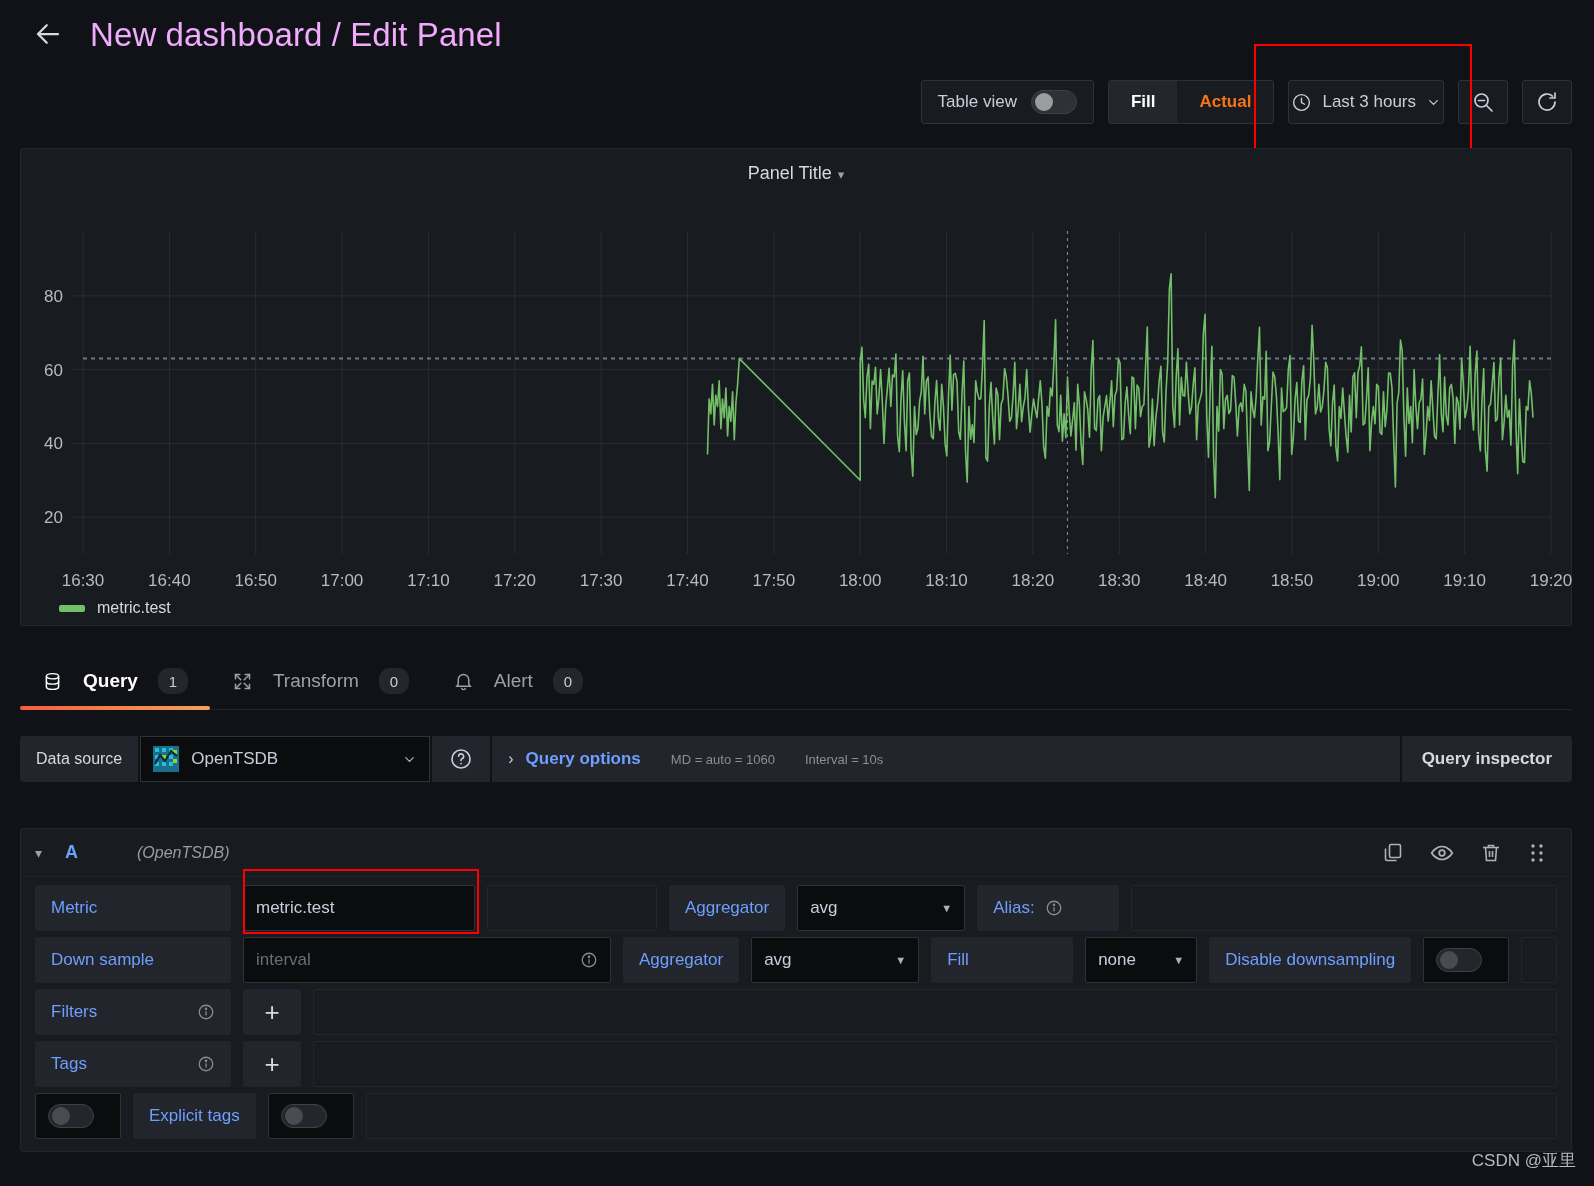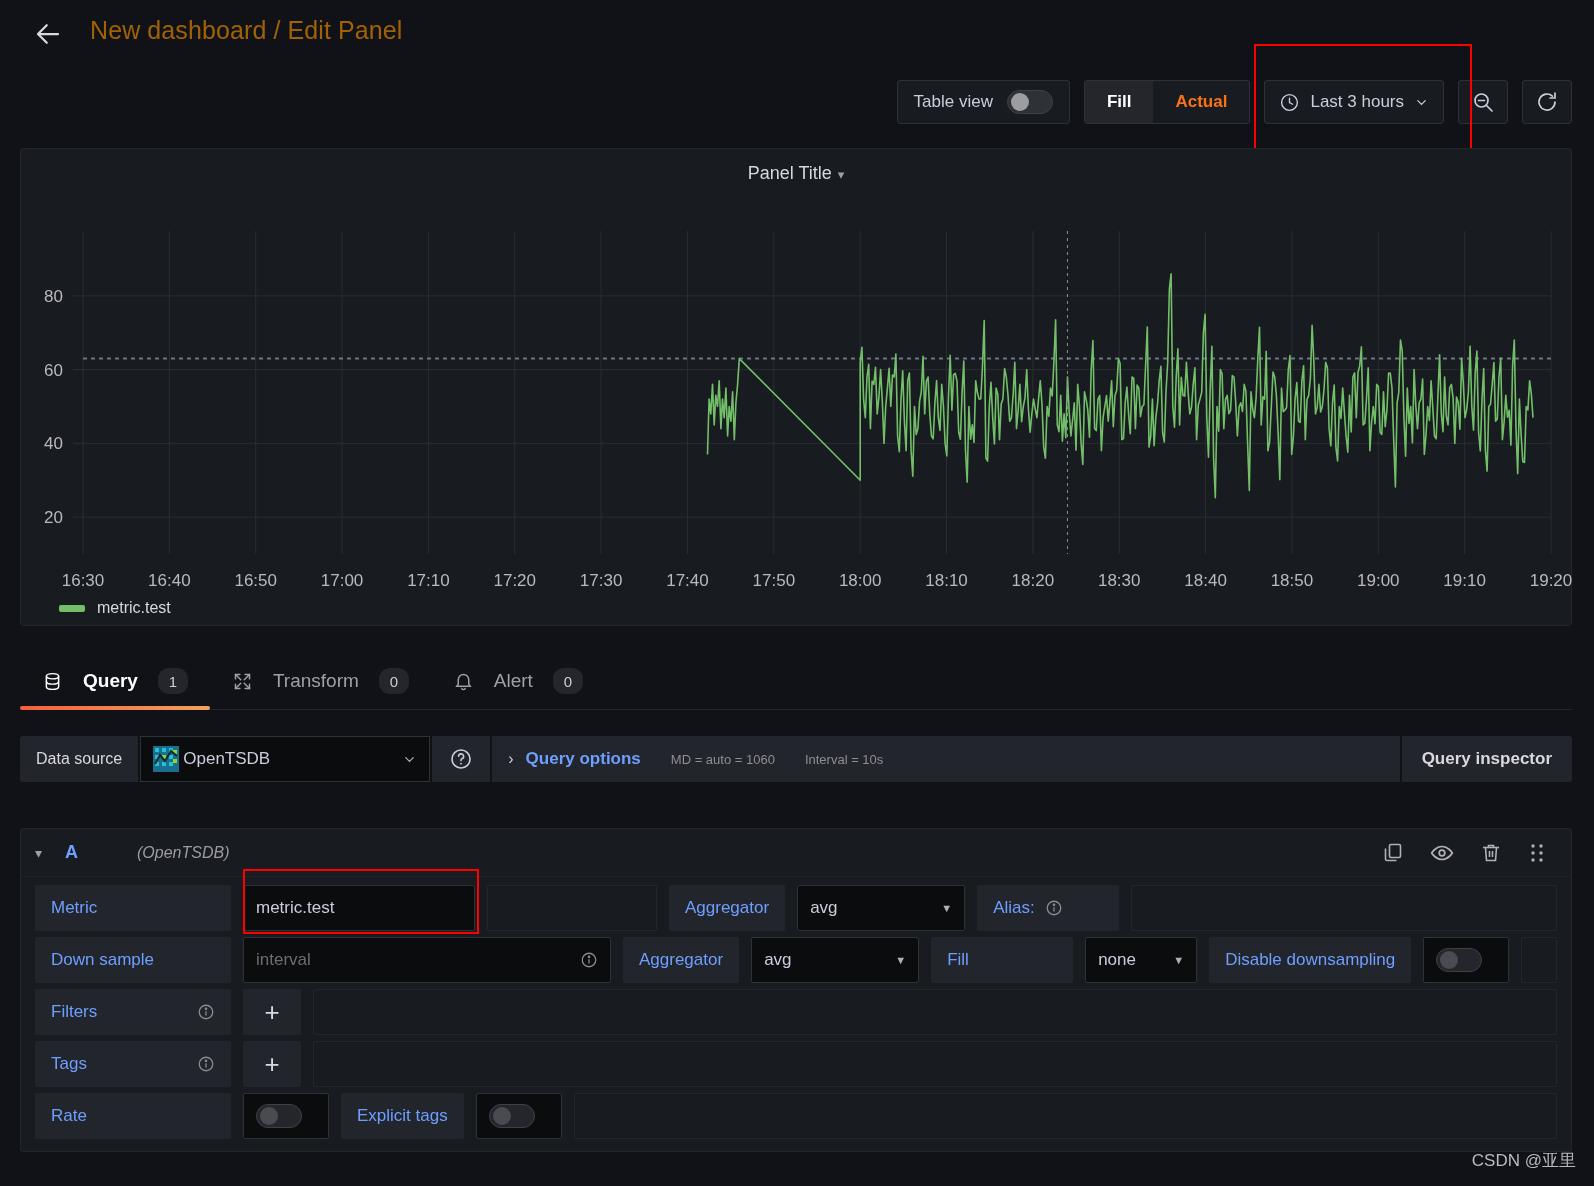"New dashboard / Edit Panel" .page-title { color: #a16207 -> #f0abfc; font-size: 25px -> 33px }
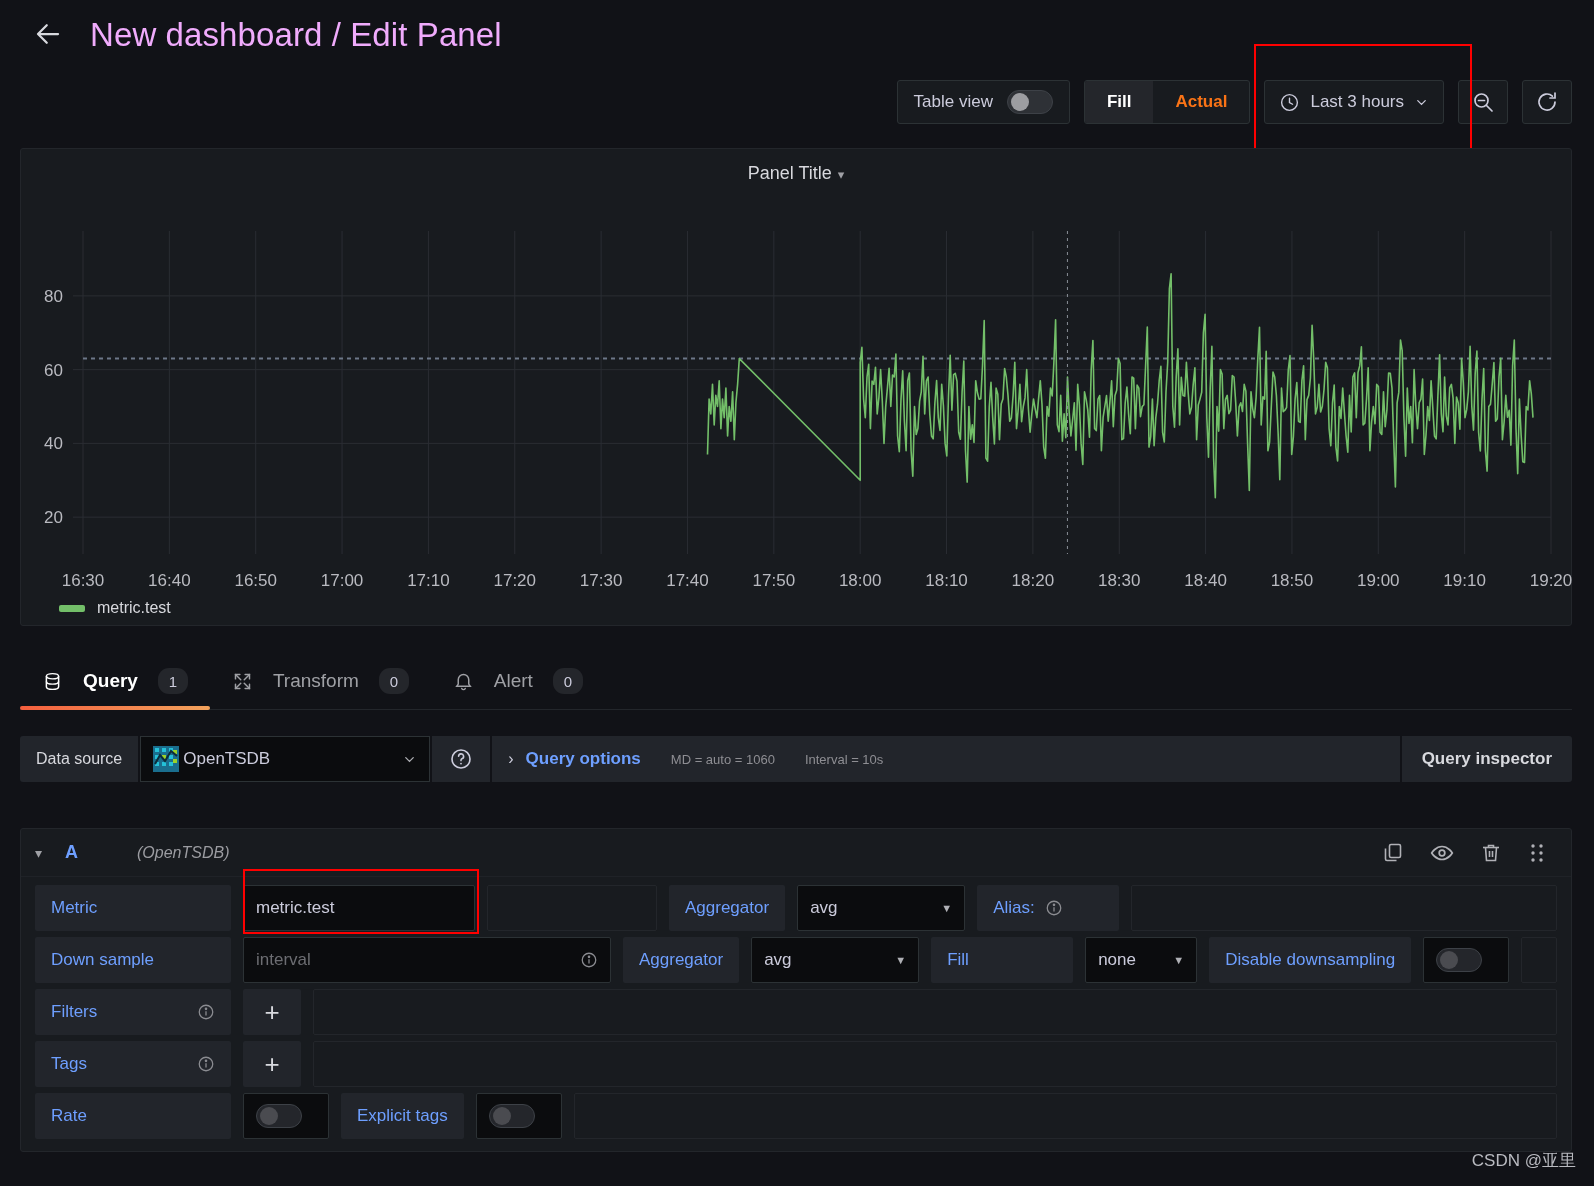"Last 3 hours" .tb-time { padding: 0 14px -> 0 2px }
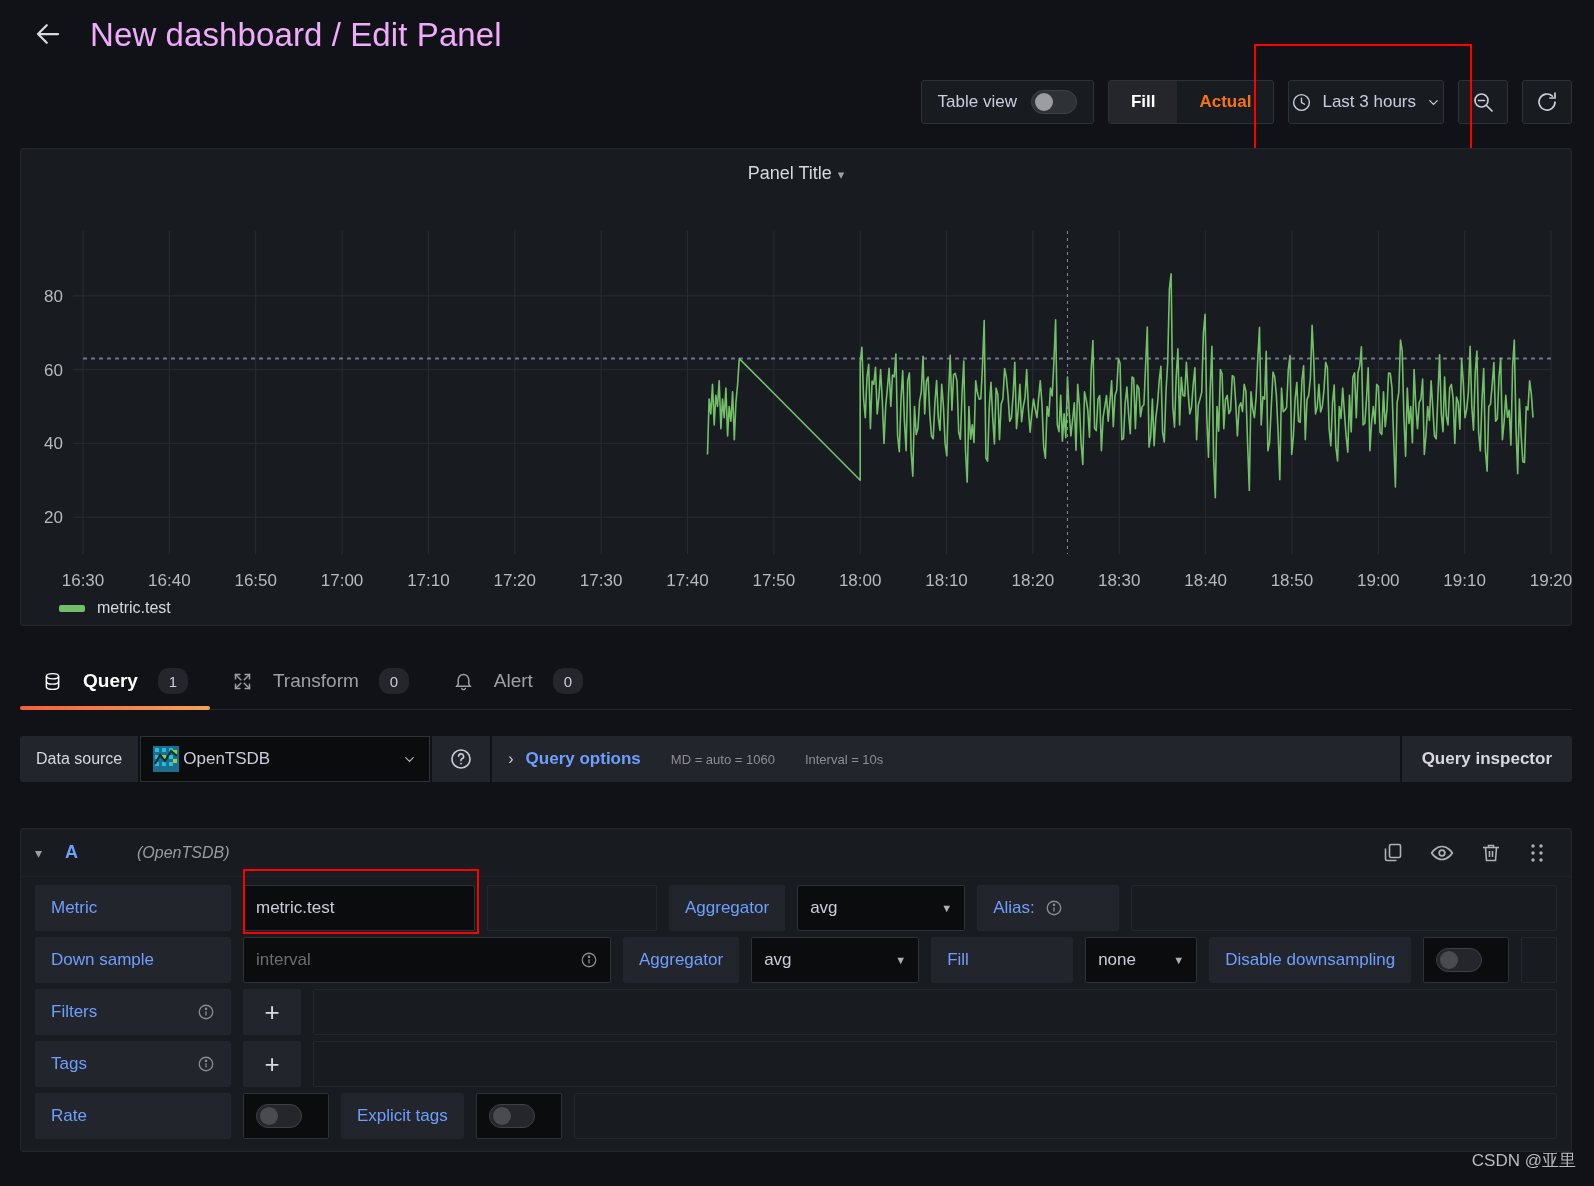"OpenTSDB" .ds-picker { gap: 4px -> 12px }
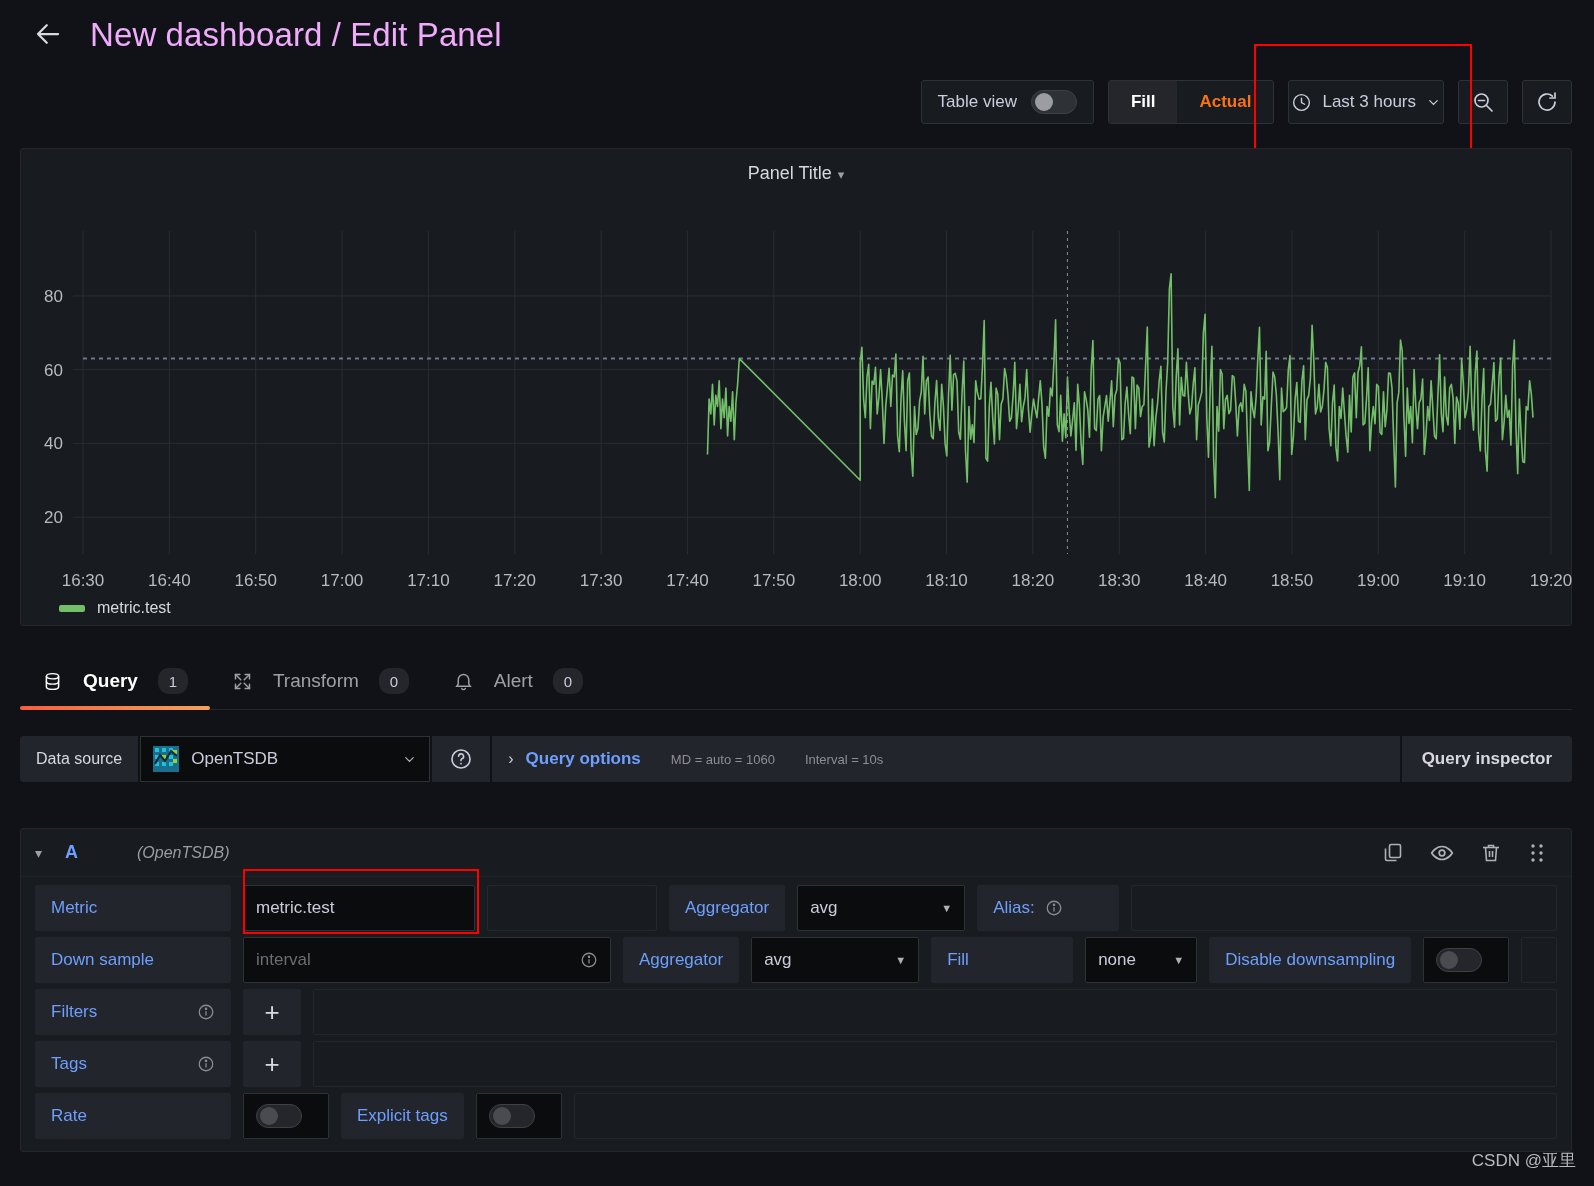"Rate" div.fld-label { html: <div>Rate</div> -> none }
